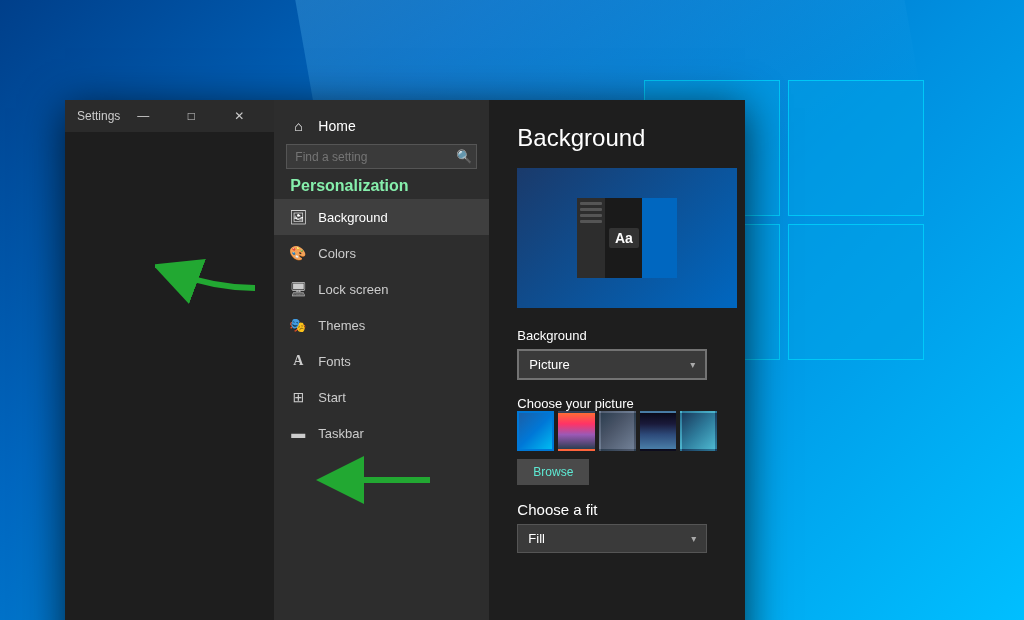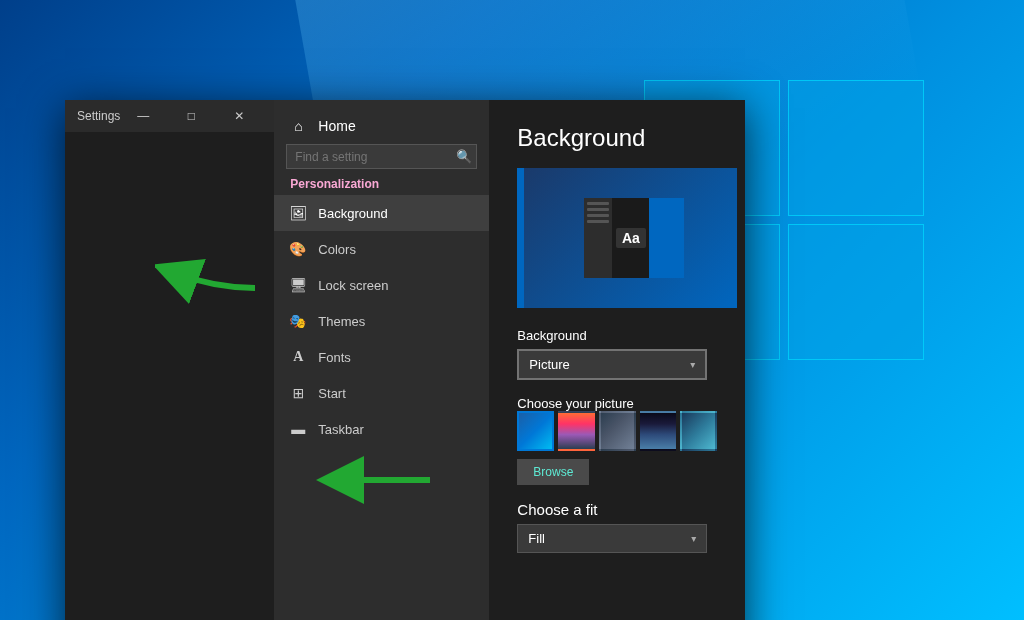"Personalization" .section-label { color: #f9a8d4 -> #86efac; font-size: 12px -> 16px }
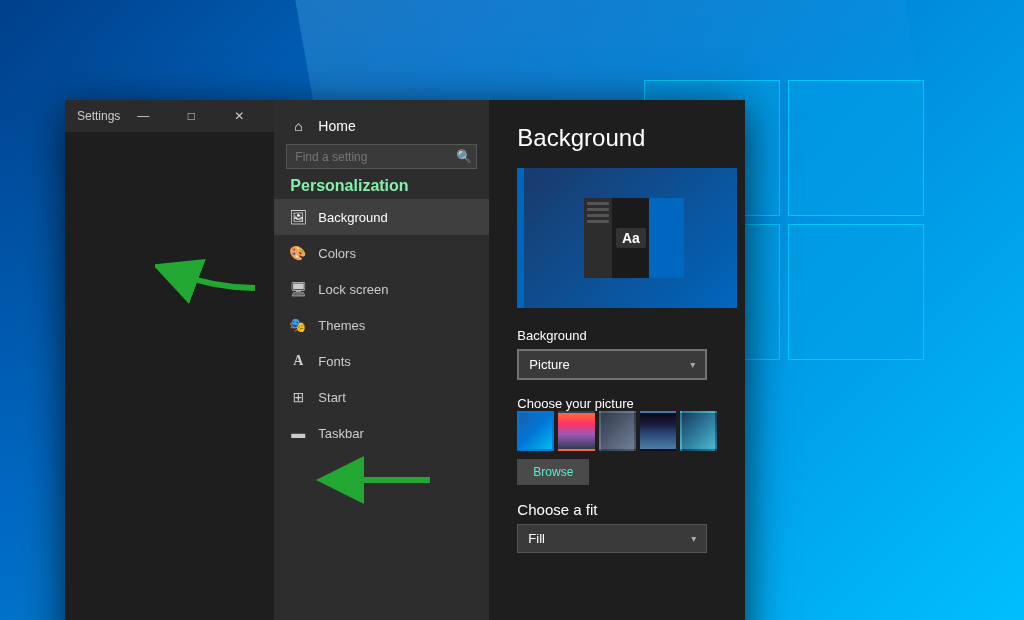"Aa" .preview-desktop { margin-left: 7px -> none }
